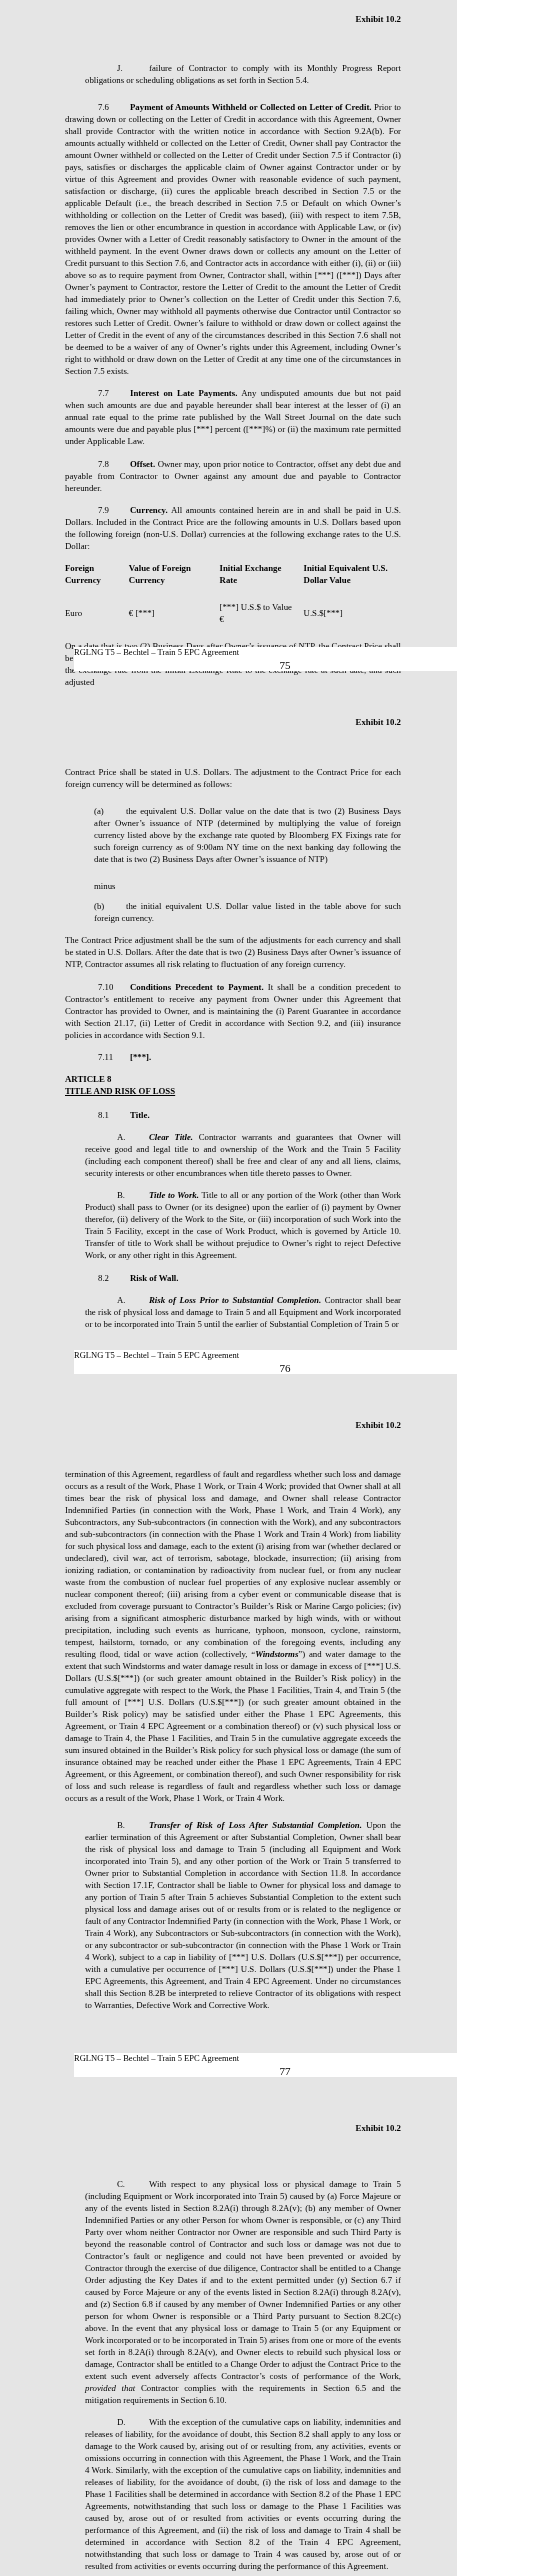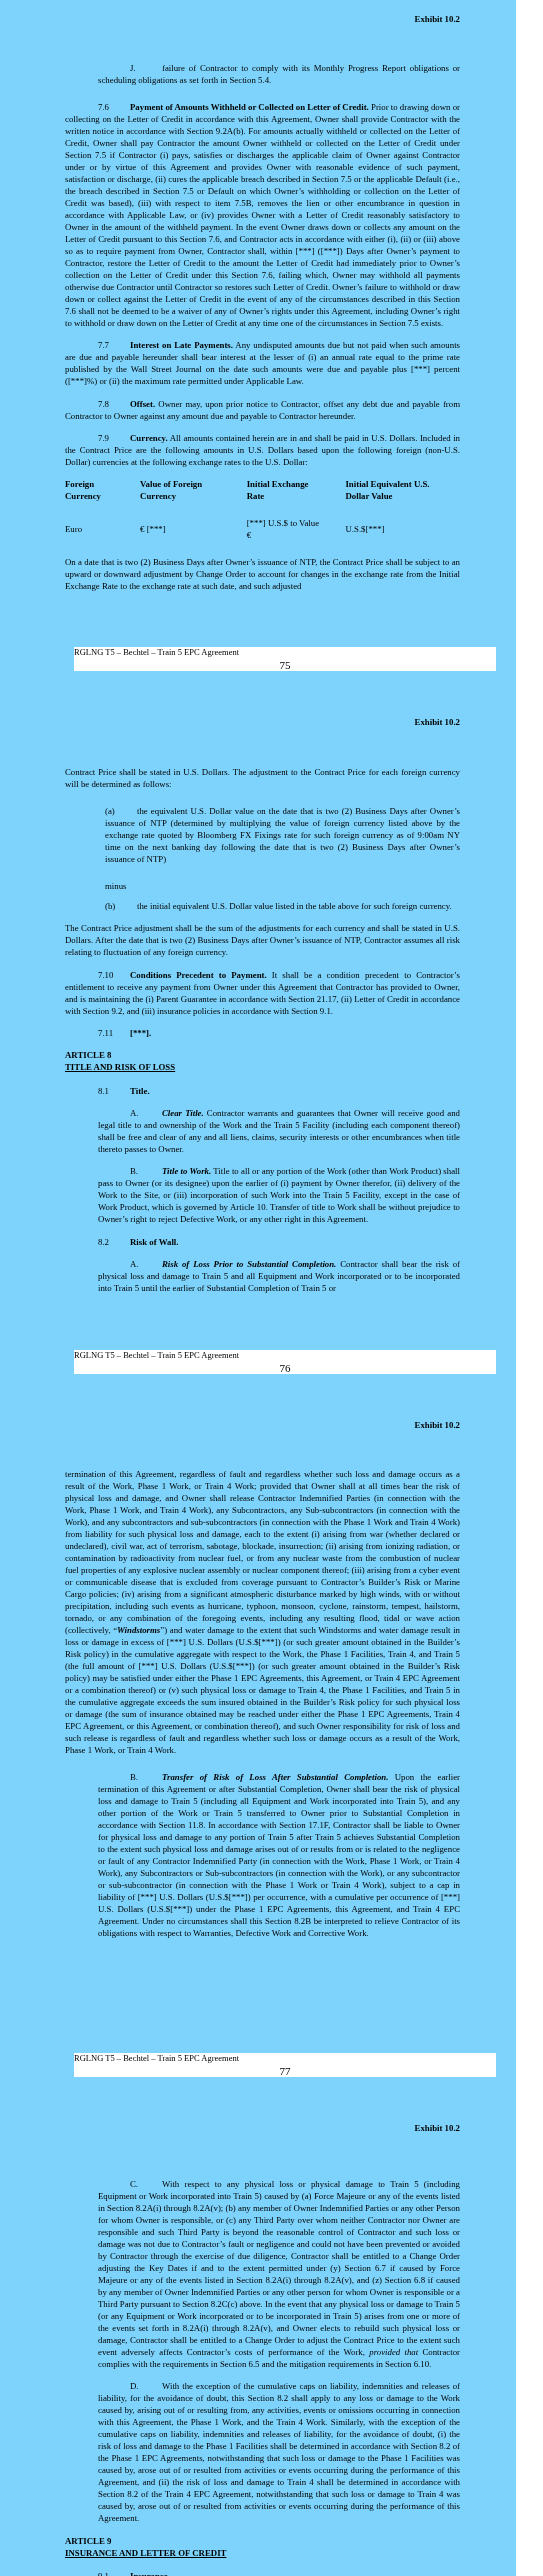"Exhibit 10.2" .page { background: #7dd3fc -> #e5e5e5; width: 516px -> 457px }
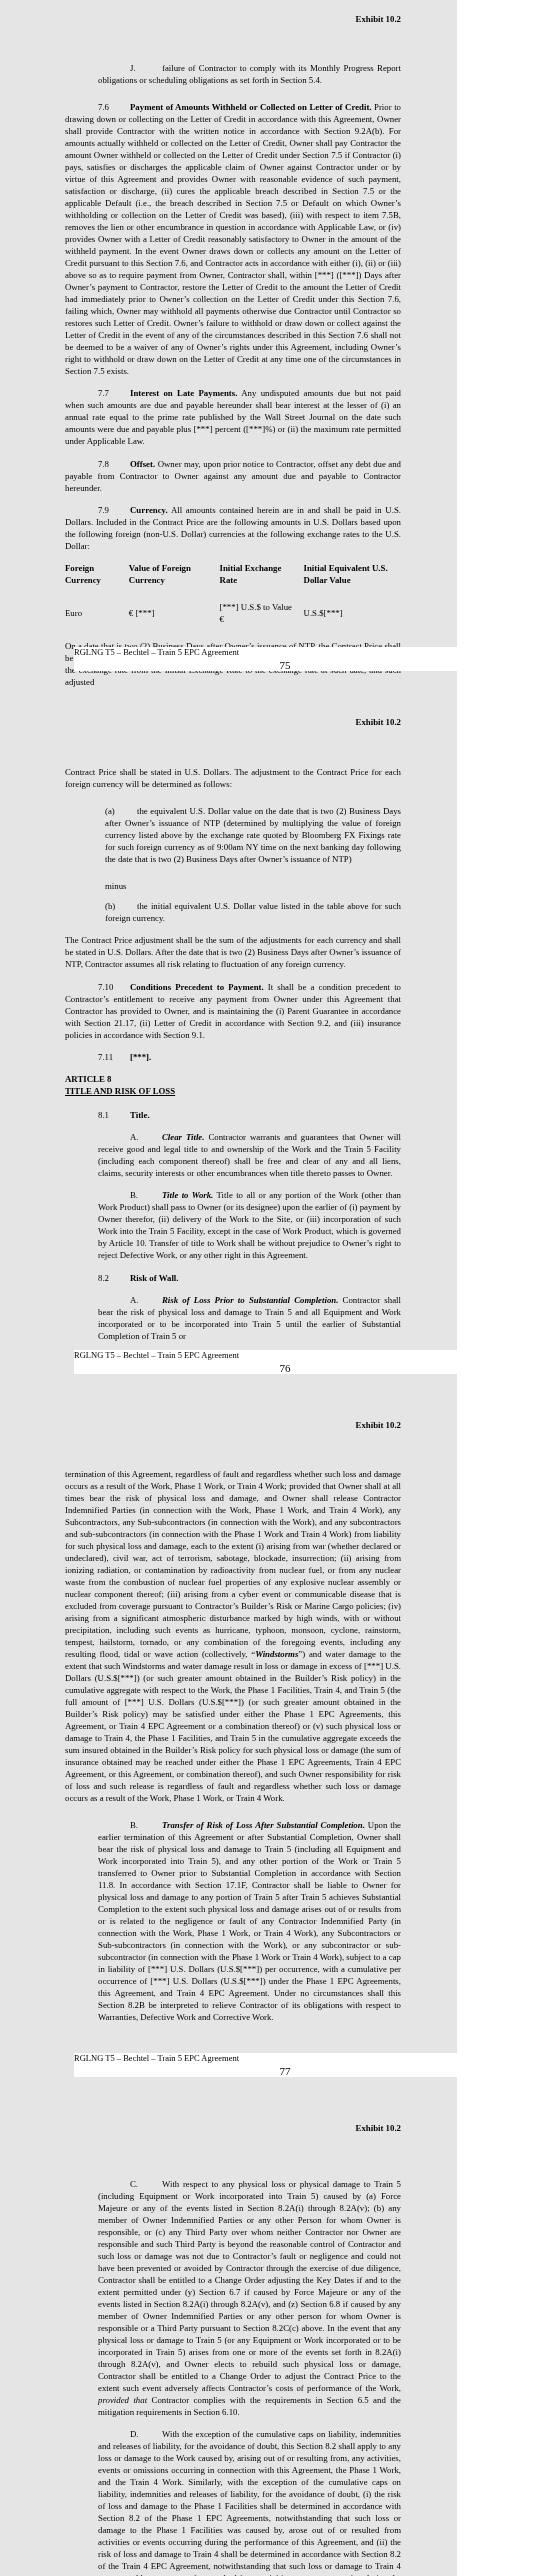"J. failure of Contractor to" .letter { margin-left: 33px -> 20px }
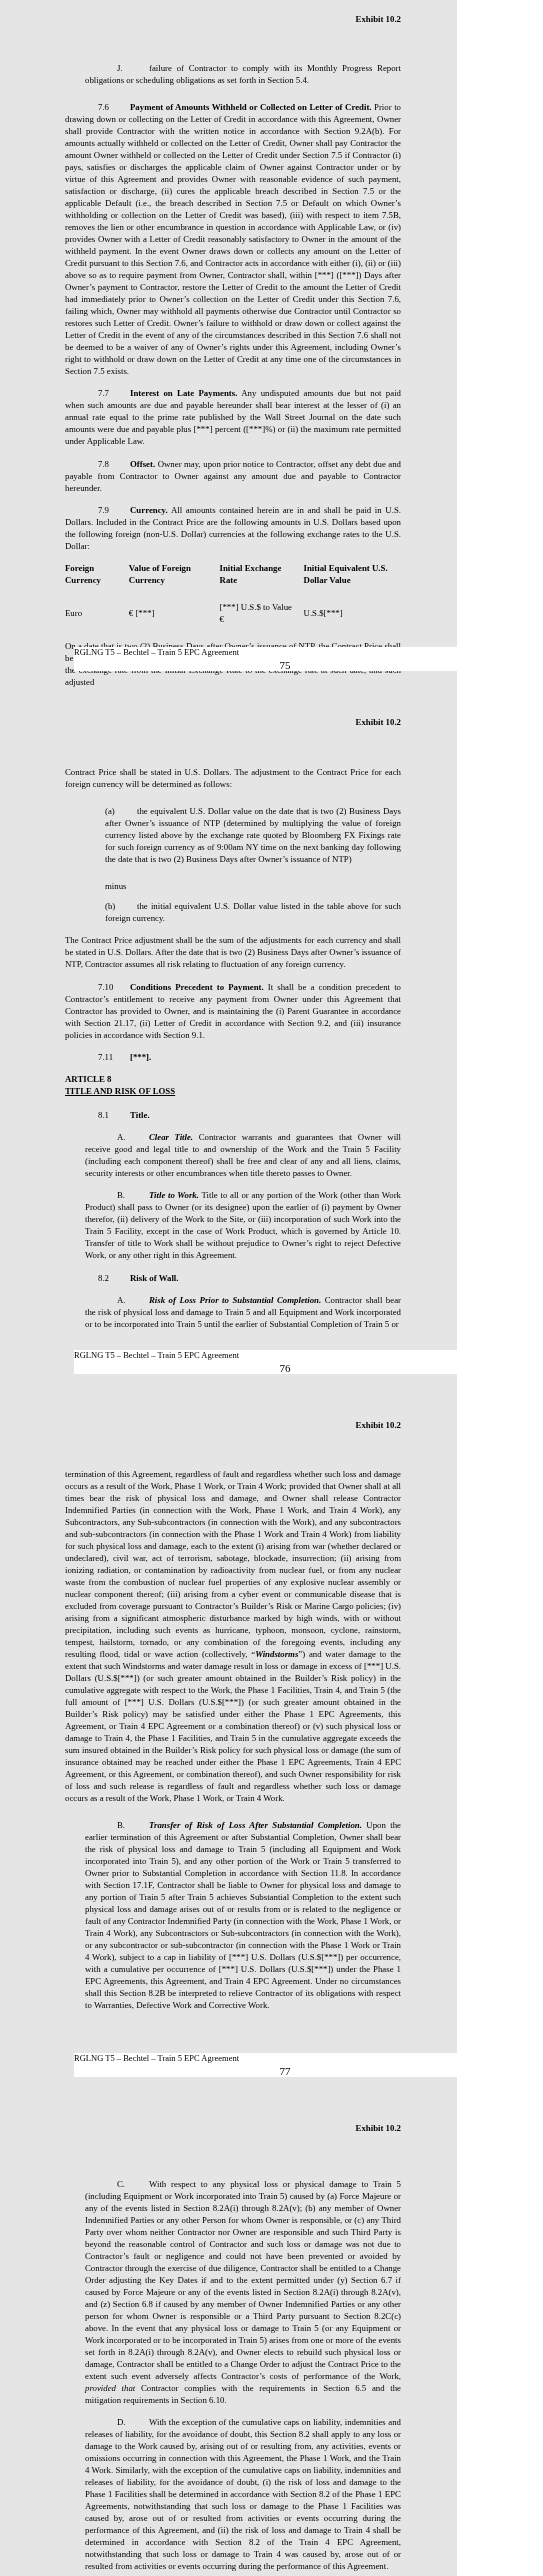"(a) the equivalent U.S. Dollar" .sub { margin-left: 40px -> 29px }
